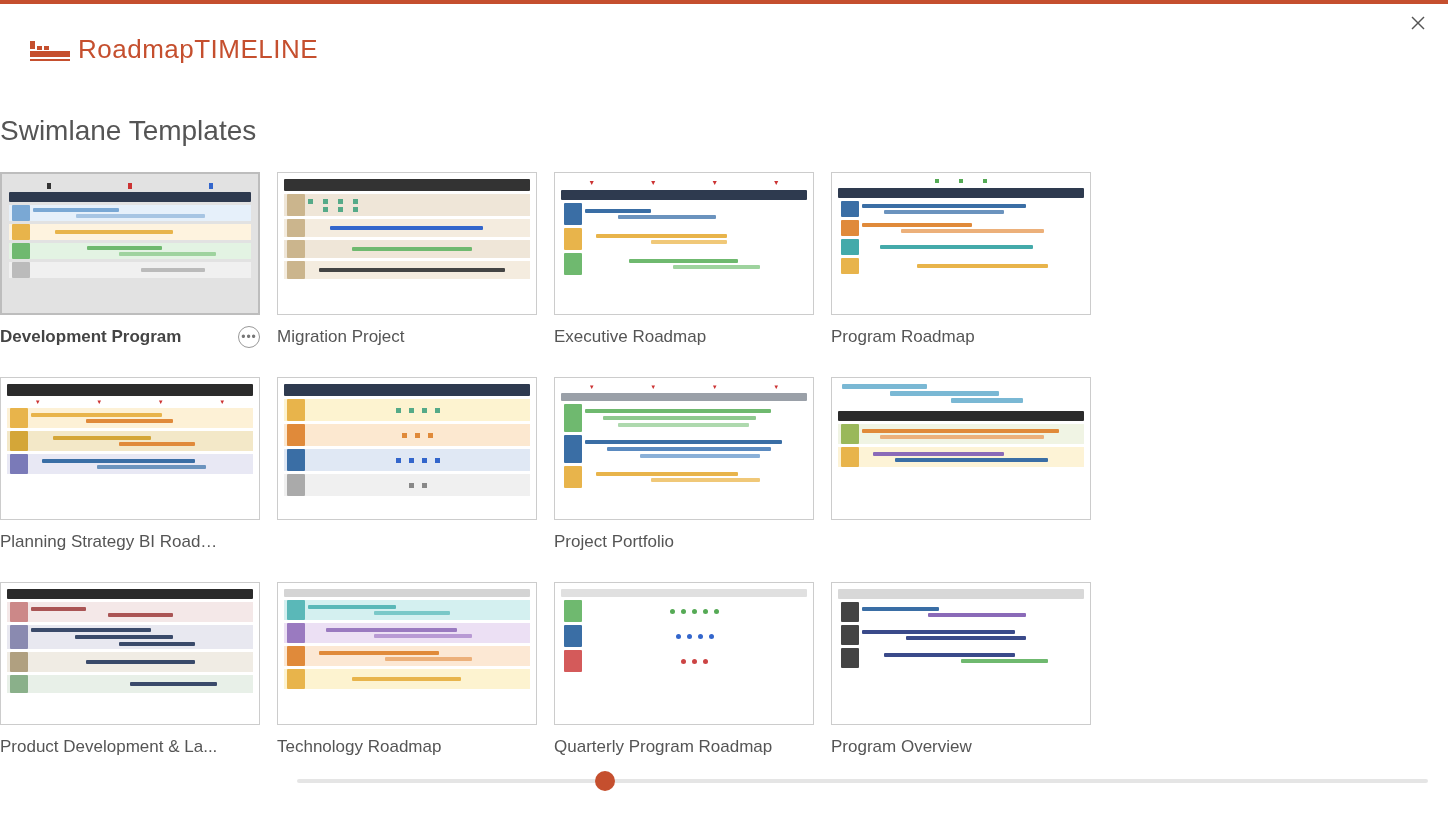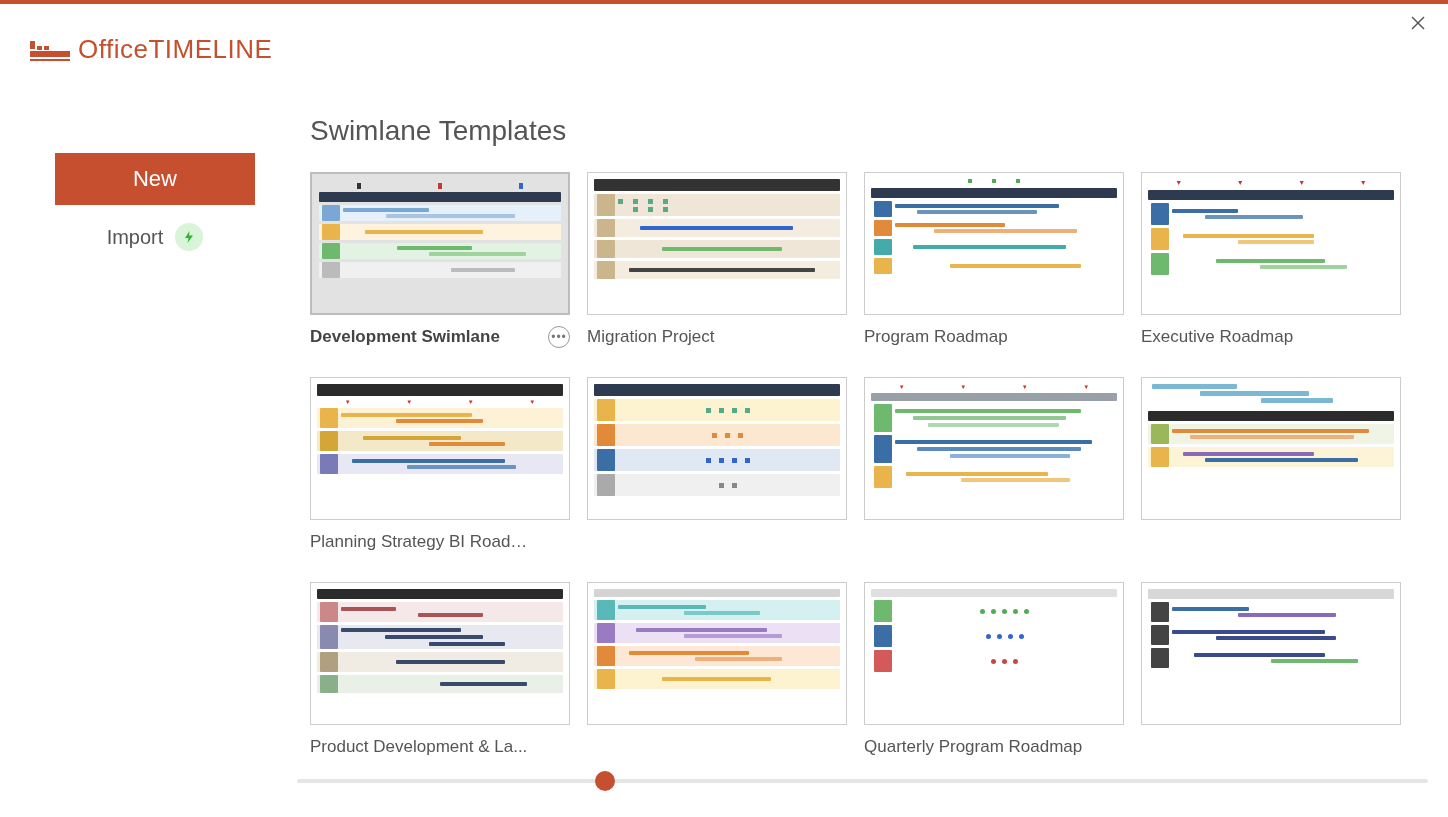"Office" span.thin { text: Office -> Roadmap }
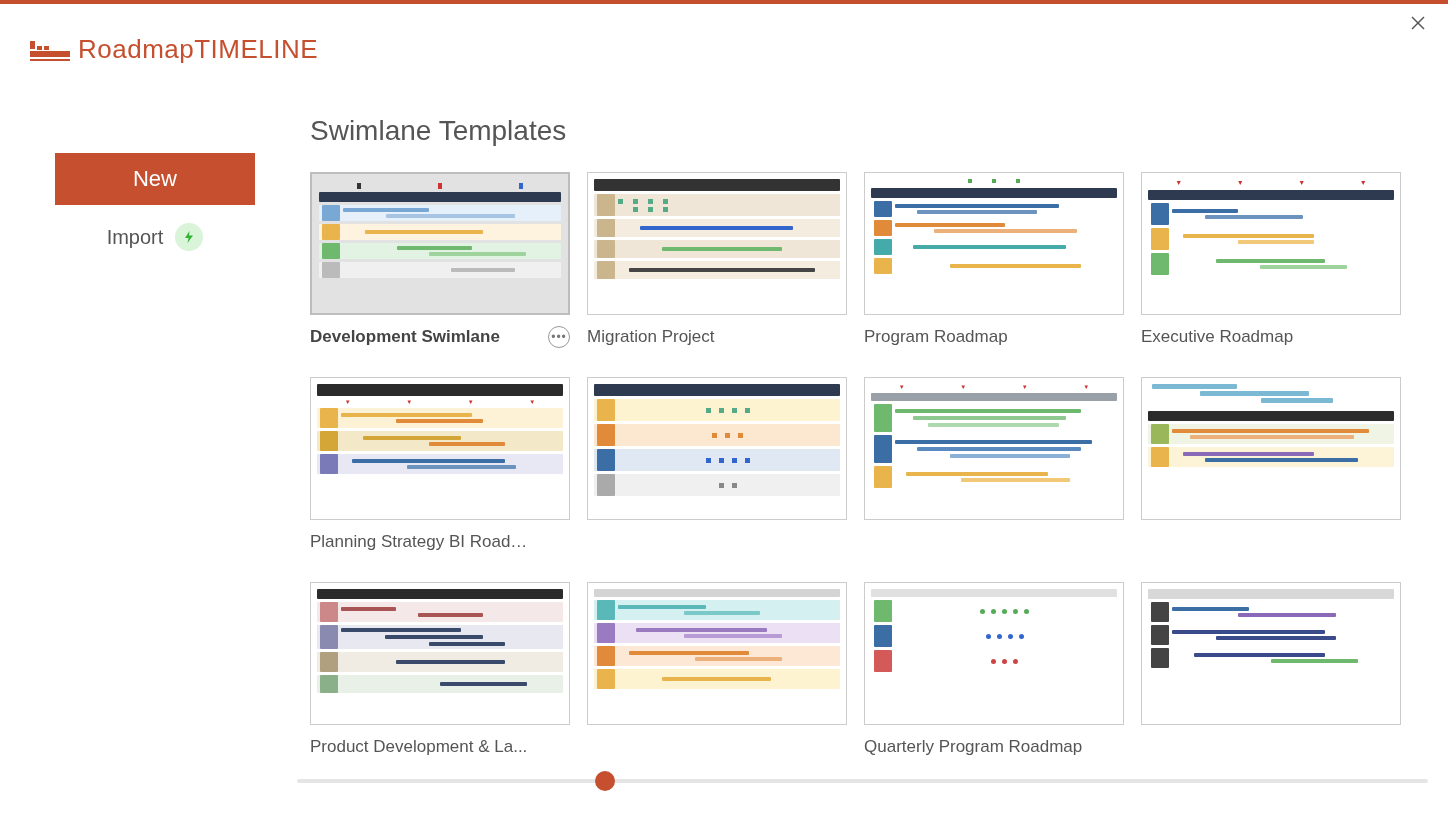"New" div.sidebar { html: <div> <button>New</button> <div> <span>Import</span> <span> <svg> <path></path> </svg> </span> </div> </div> -> none }
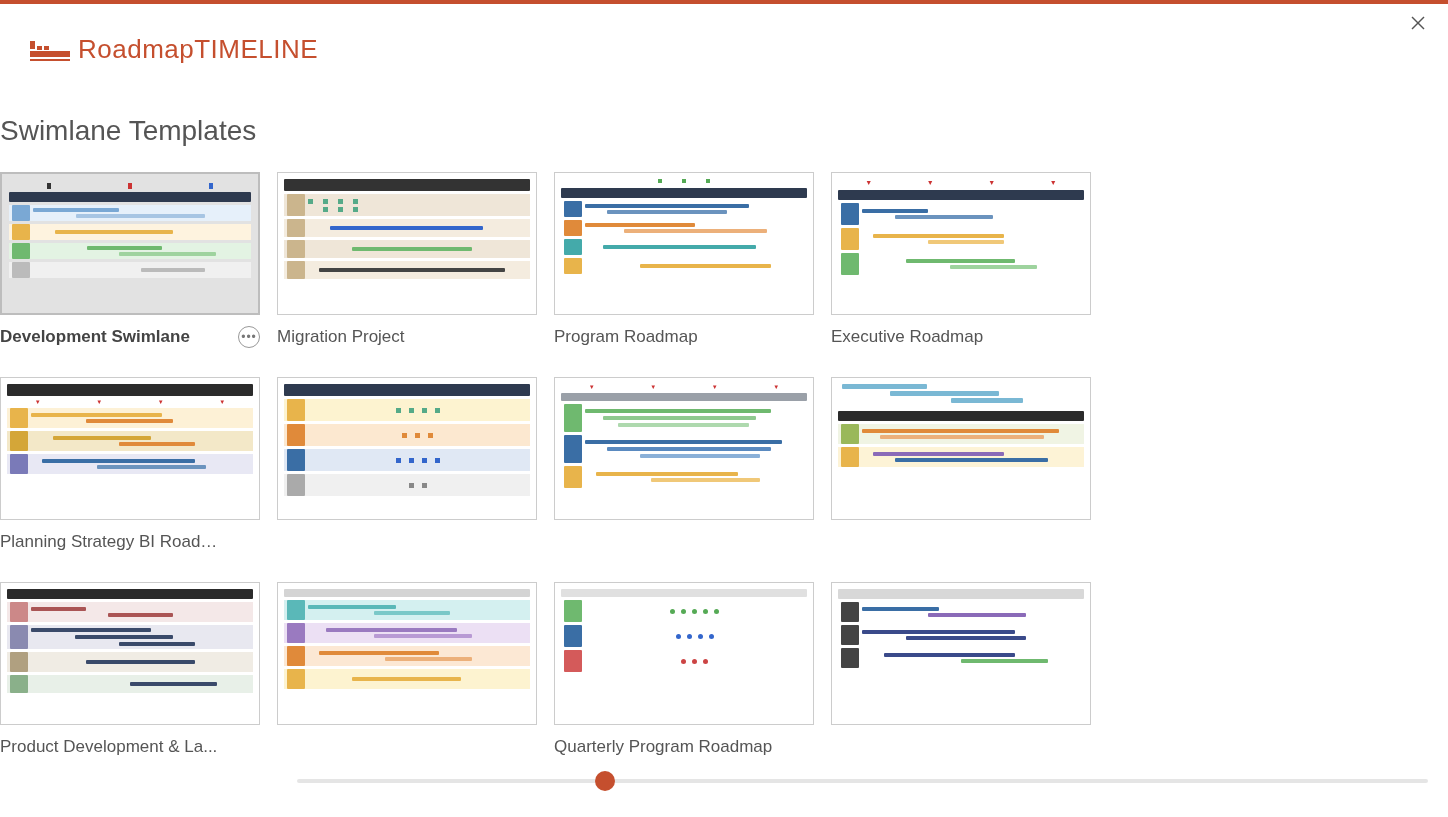"Development Swimlane" div.card-label { text: Swimlane -> Program }
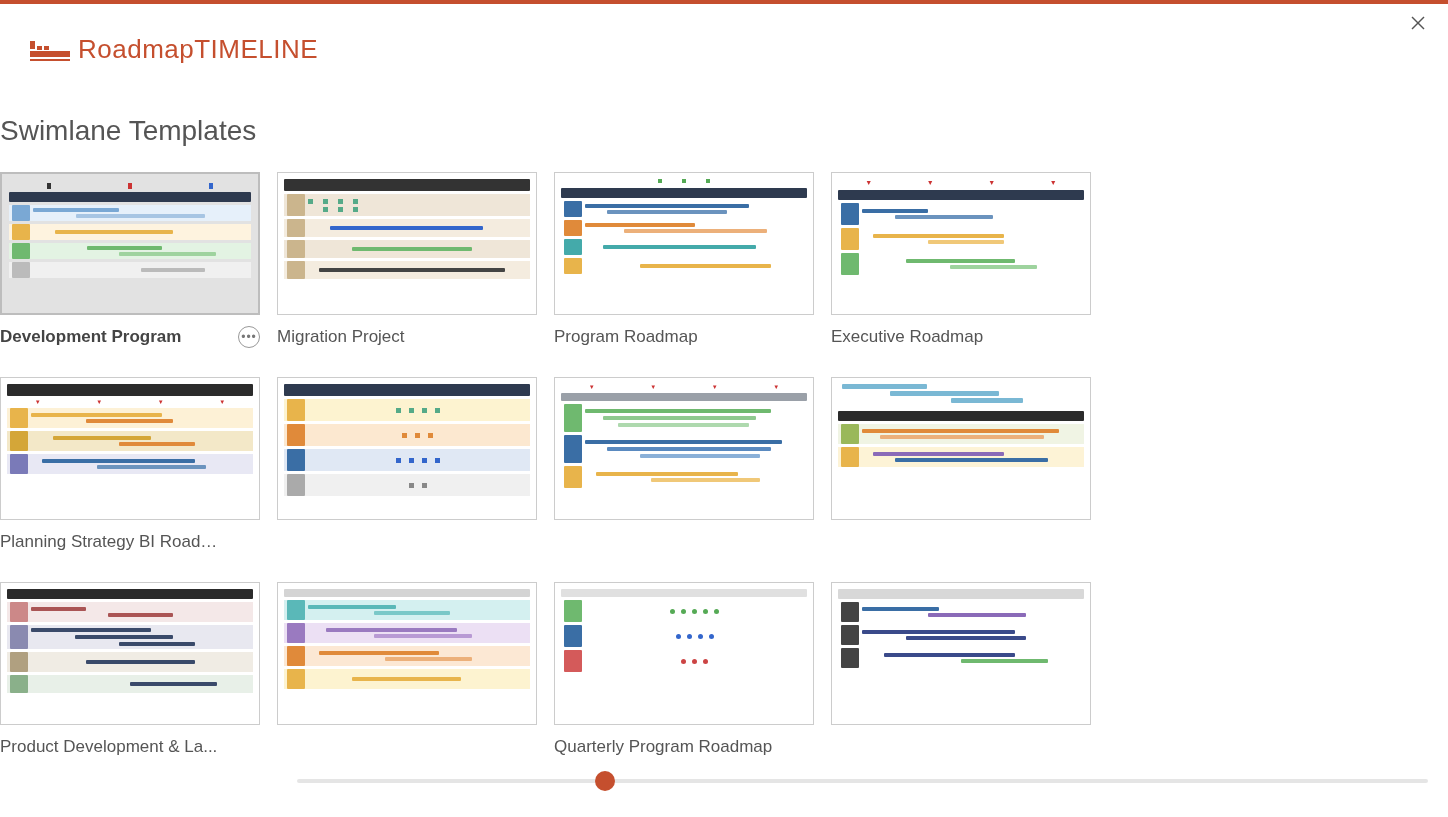"Program Roadmap" div.card { order: before "Executive Roadmap" -> after "Executive Roadmap" }
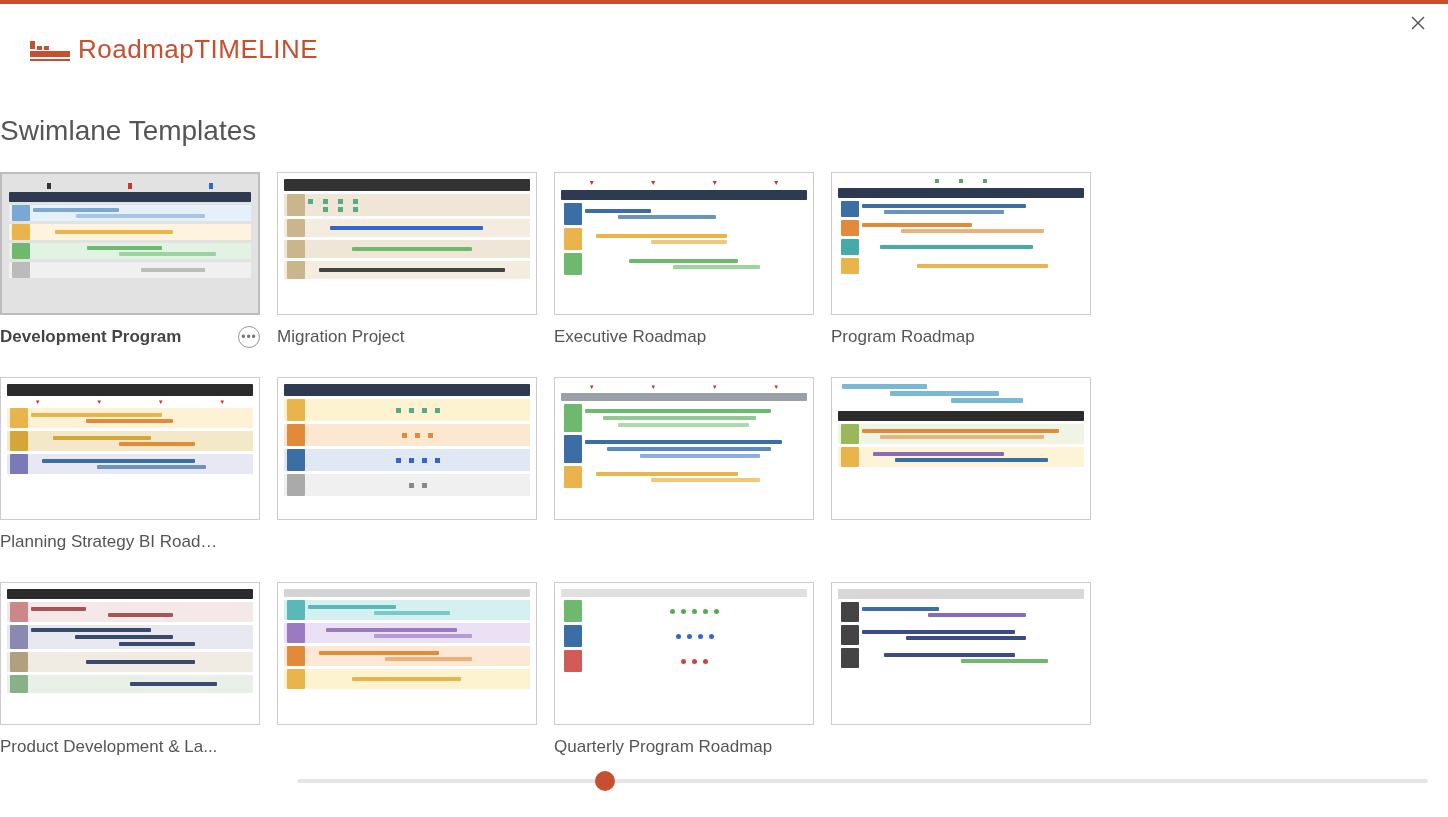"Project Portfolio" div.card-label-row { html: none -> <div> <div>Project Portfolio</div> </div> }
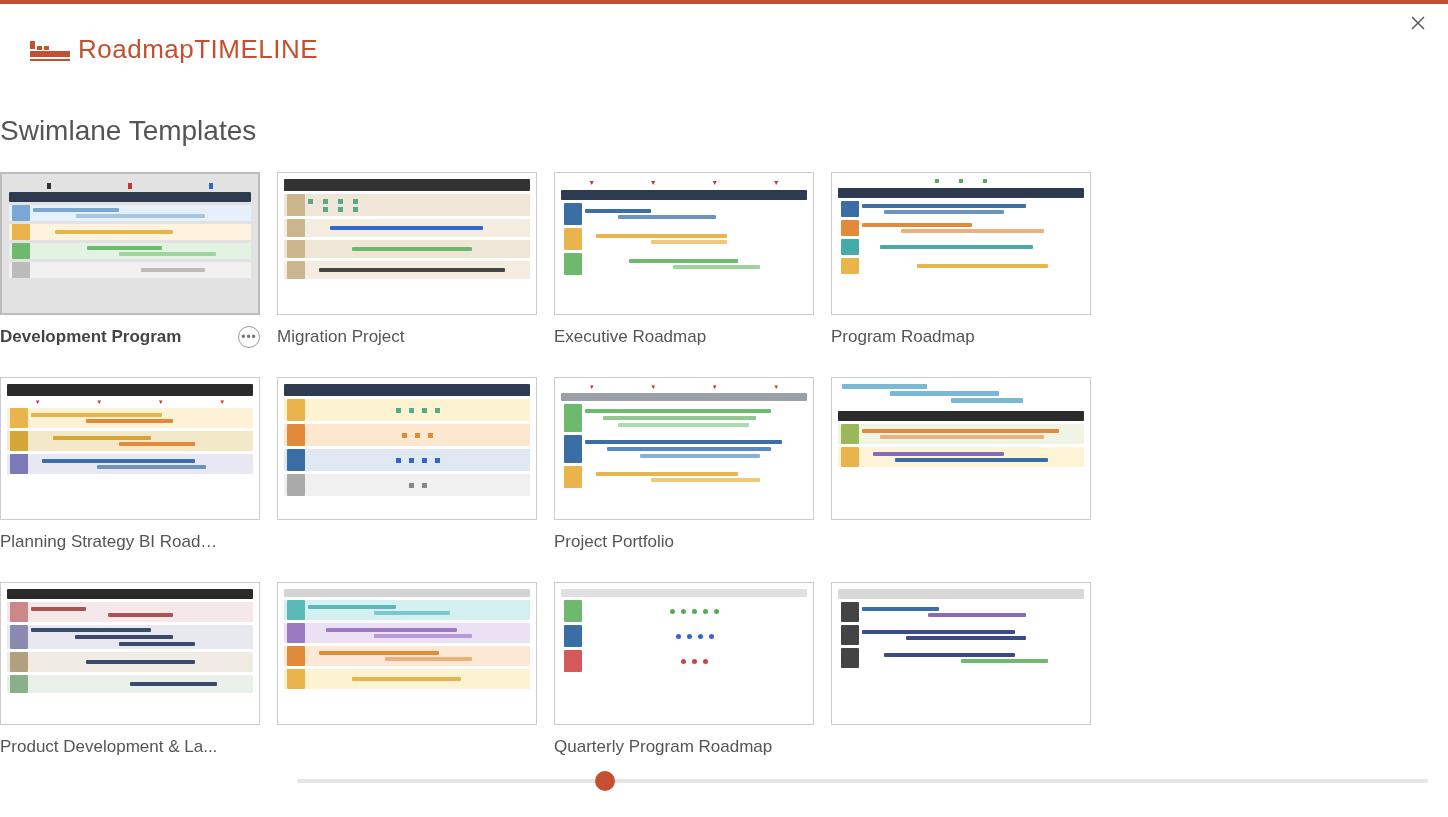"Technology Roadmap" div.card-label-row { html: none -> <div> <div>Technology Roadmap</div> </div> }
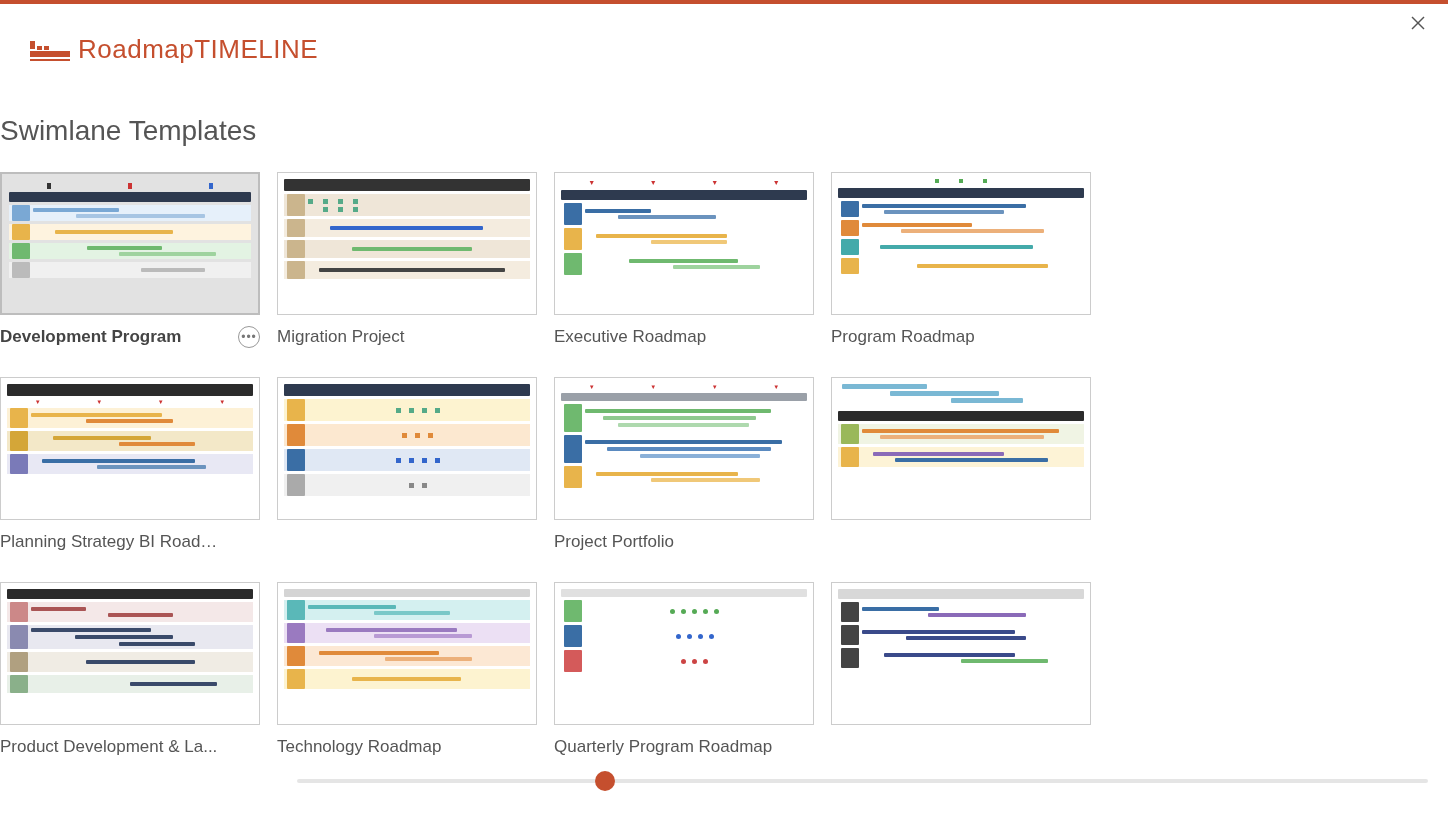"Program Overview" div.card-label-row { html: none -> <div> <div>Program Overview</div> </div> }
